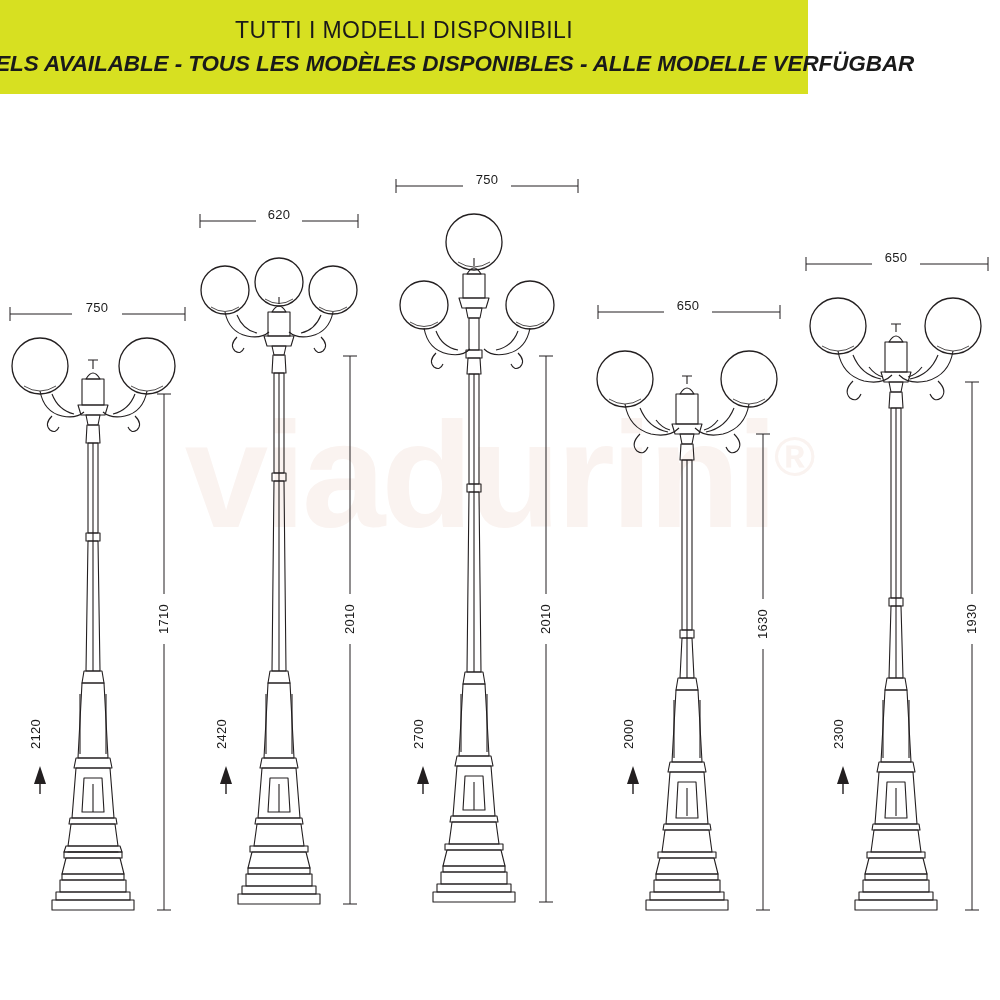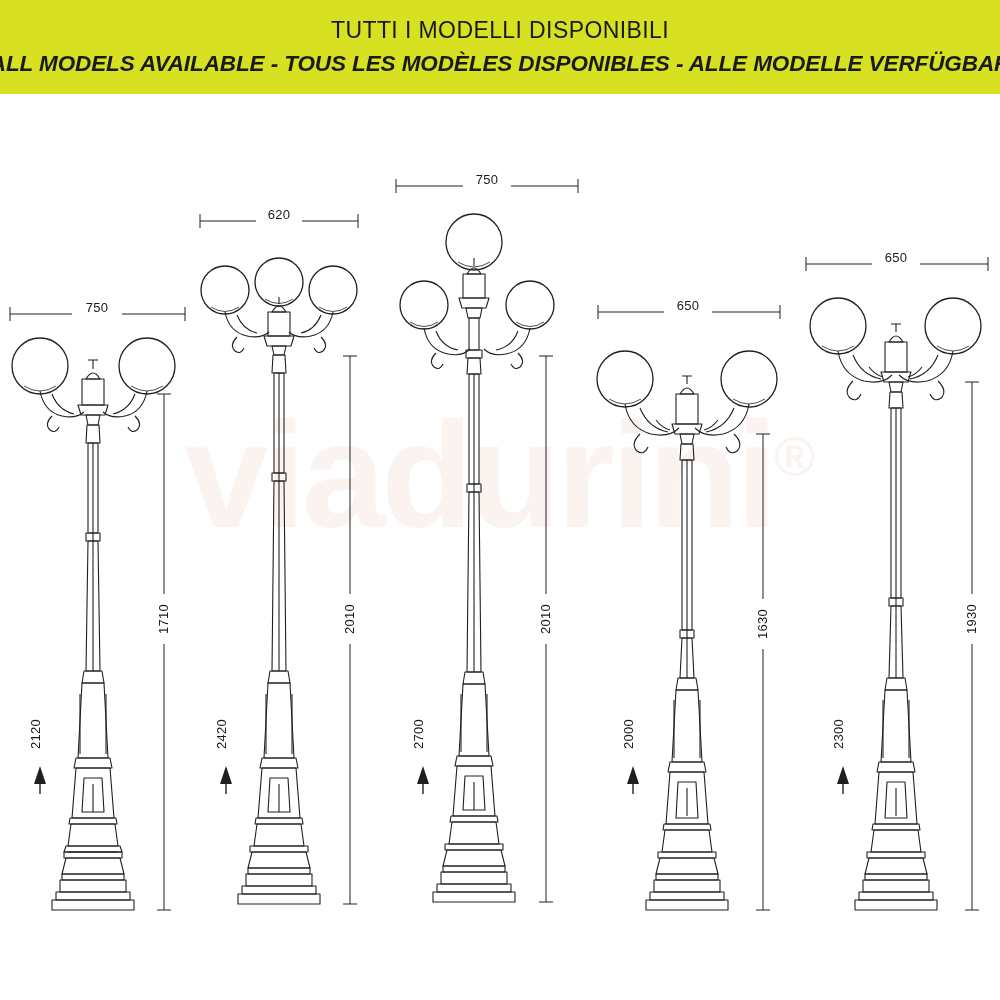"TUTTI I MODELLI DISPONIBILI" #banner { width: 1000px -> 808px }
